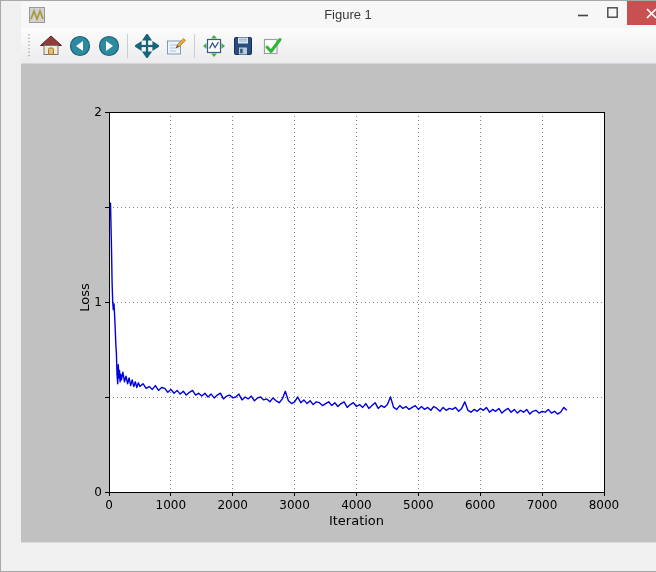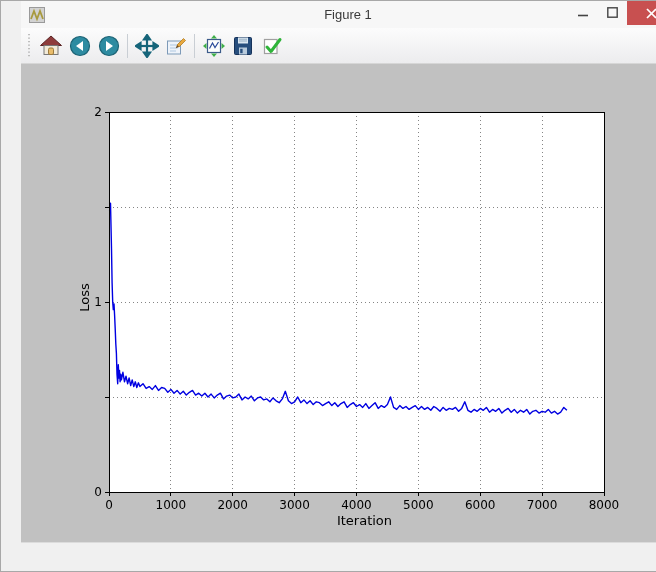"Iteration" .xlabel { left: 96px -> 88px }
